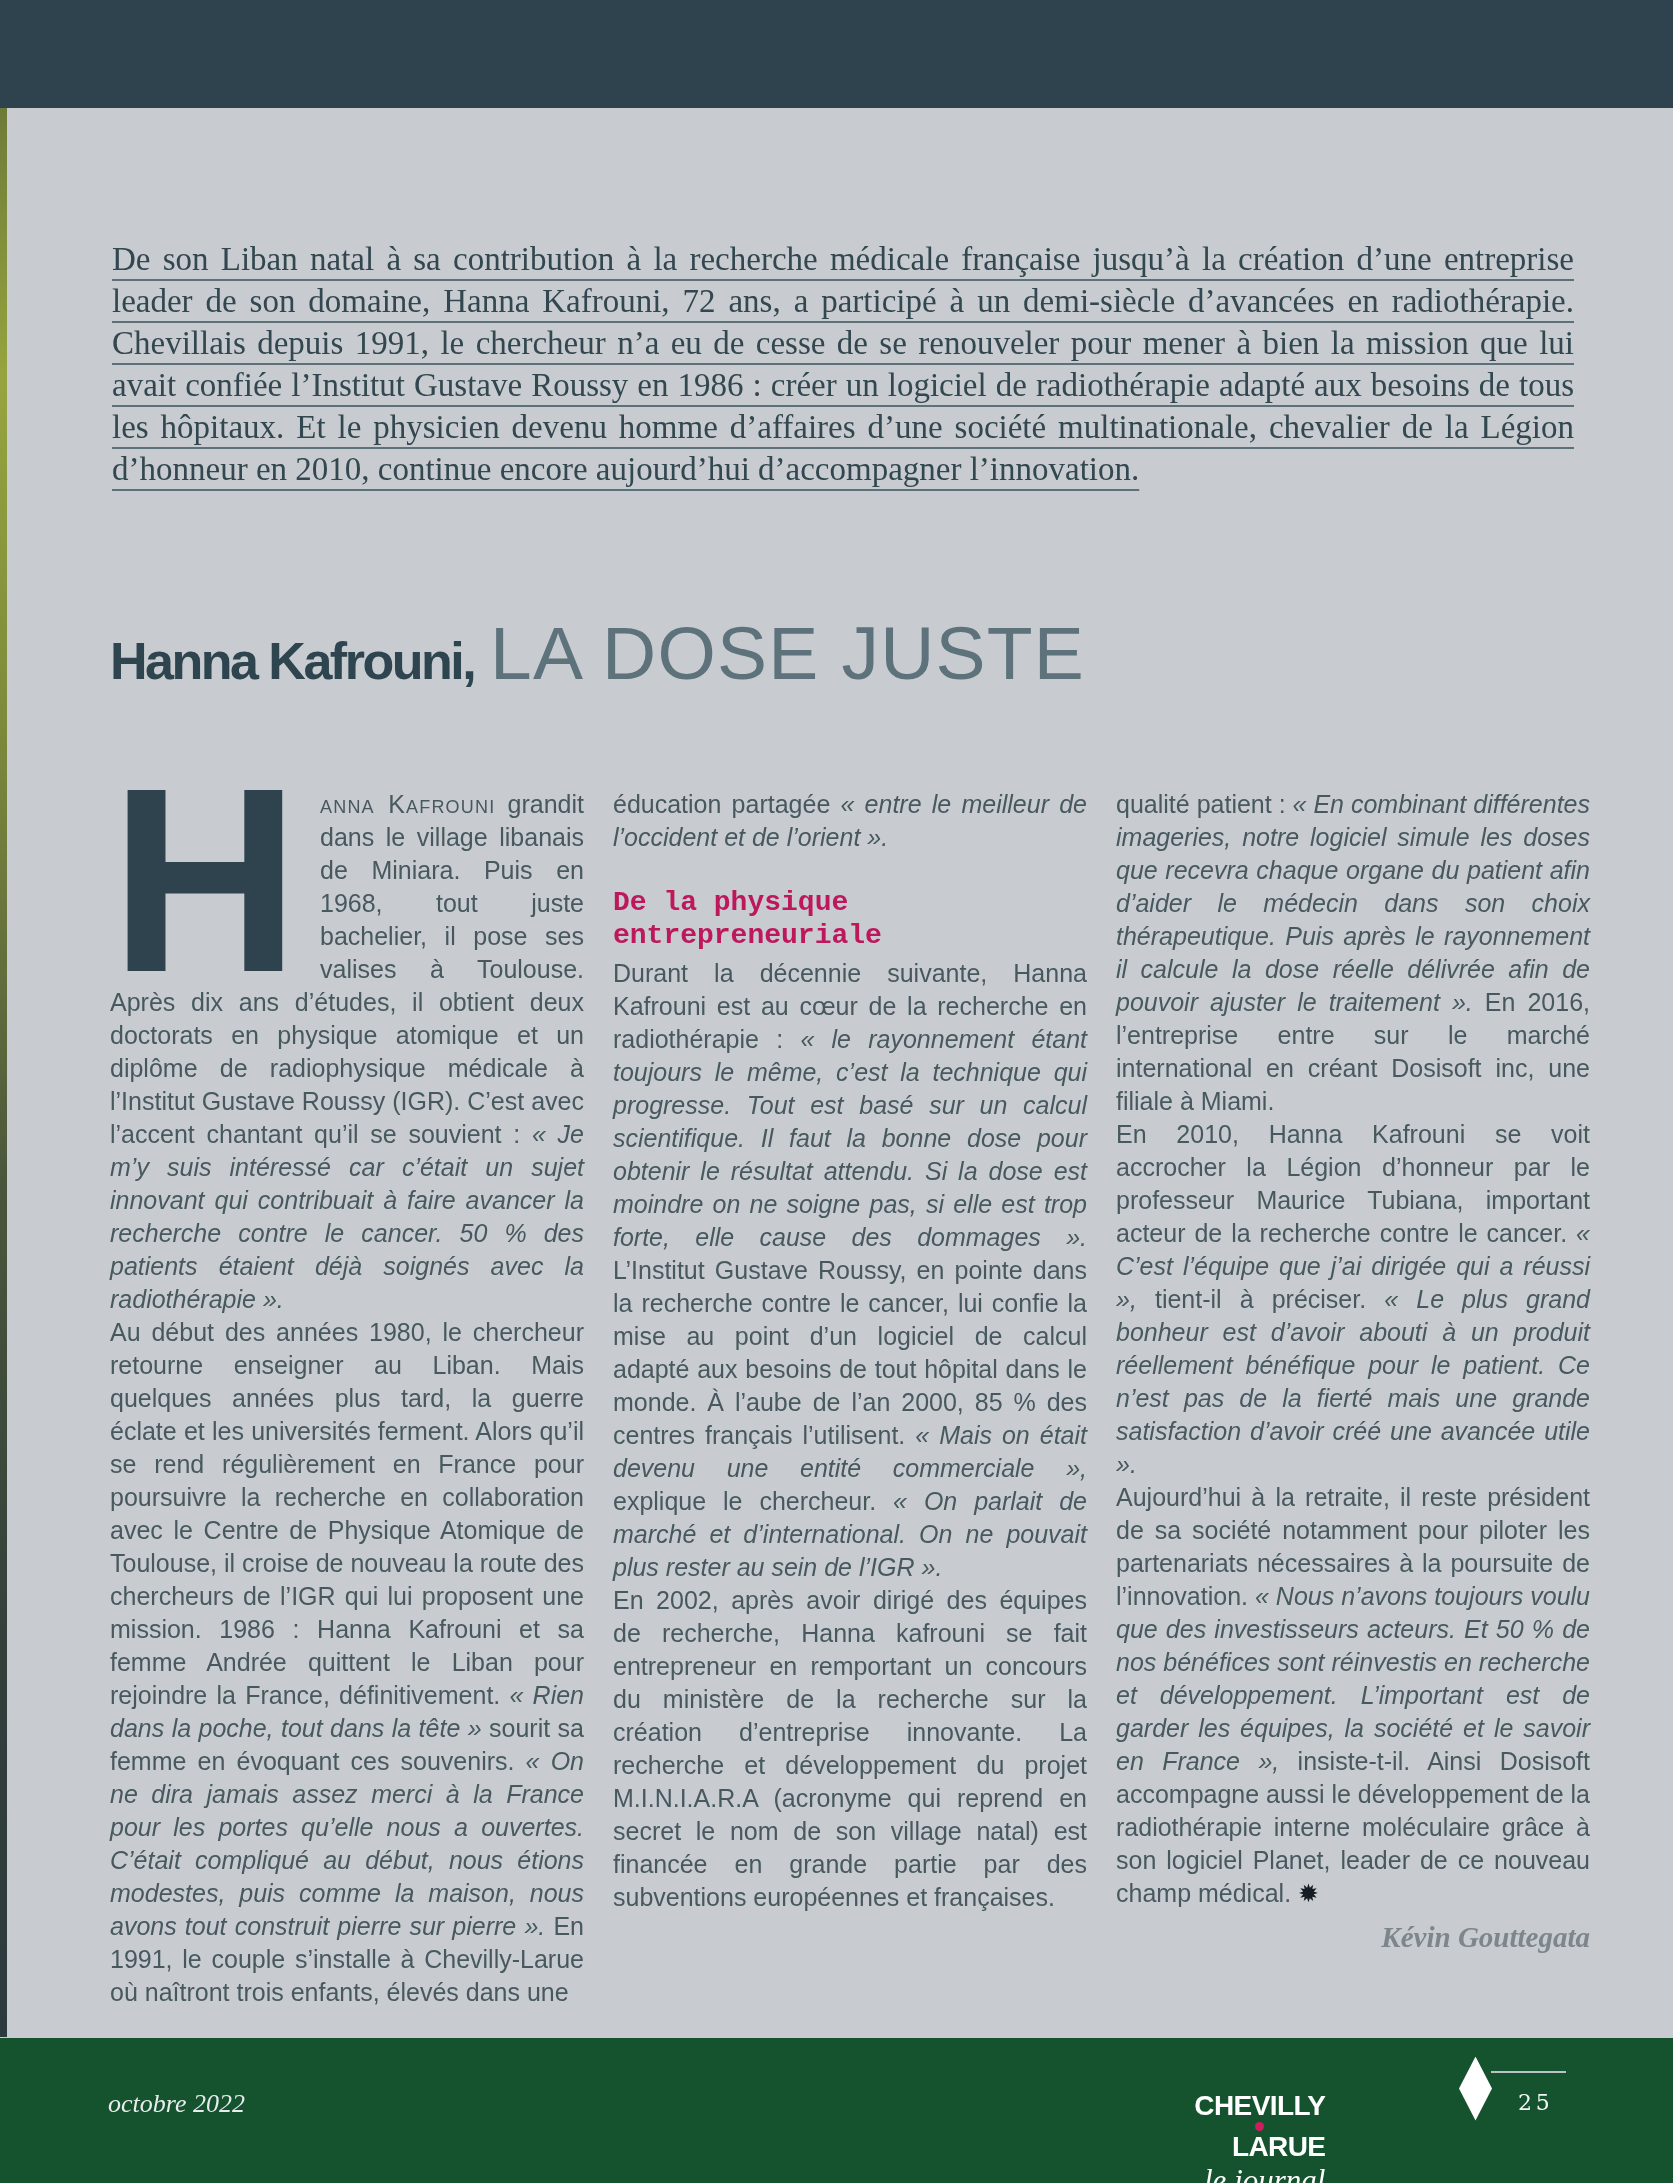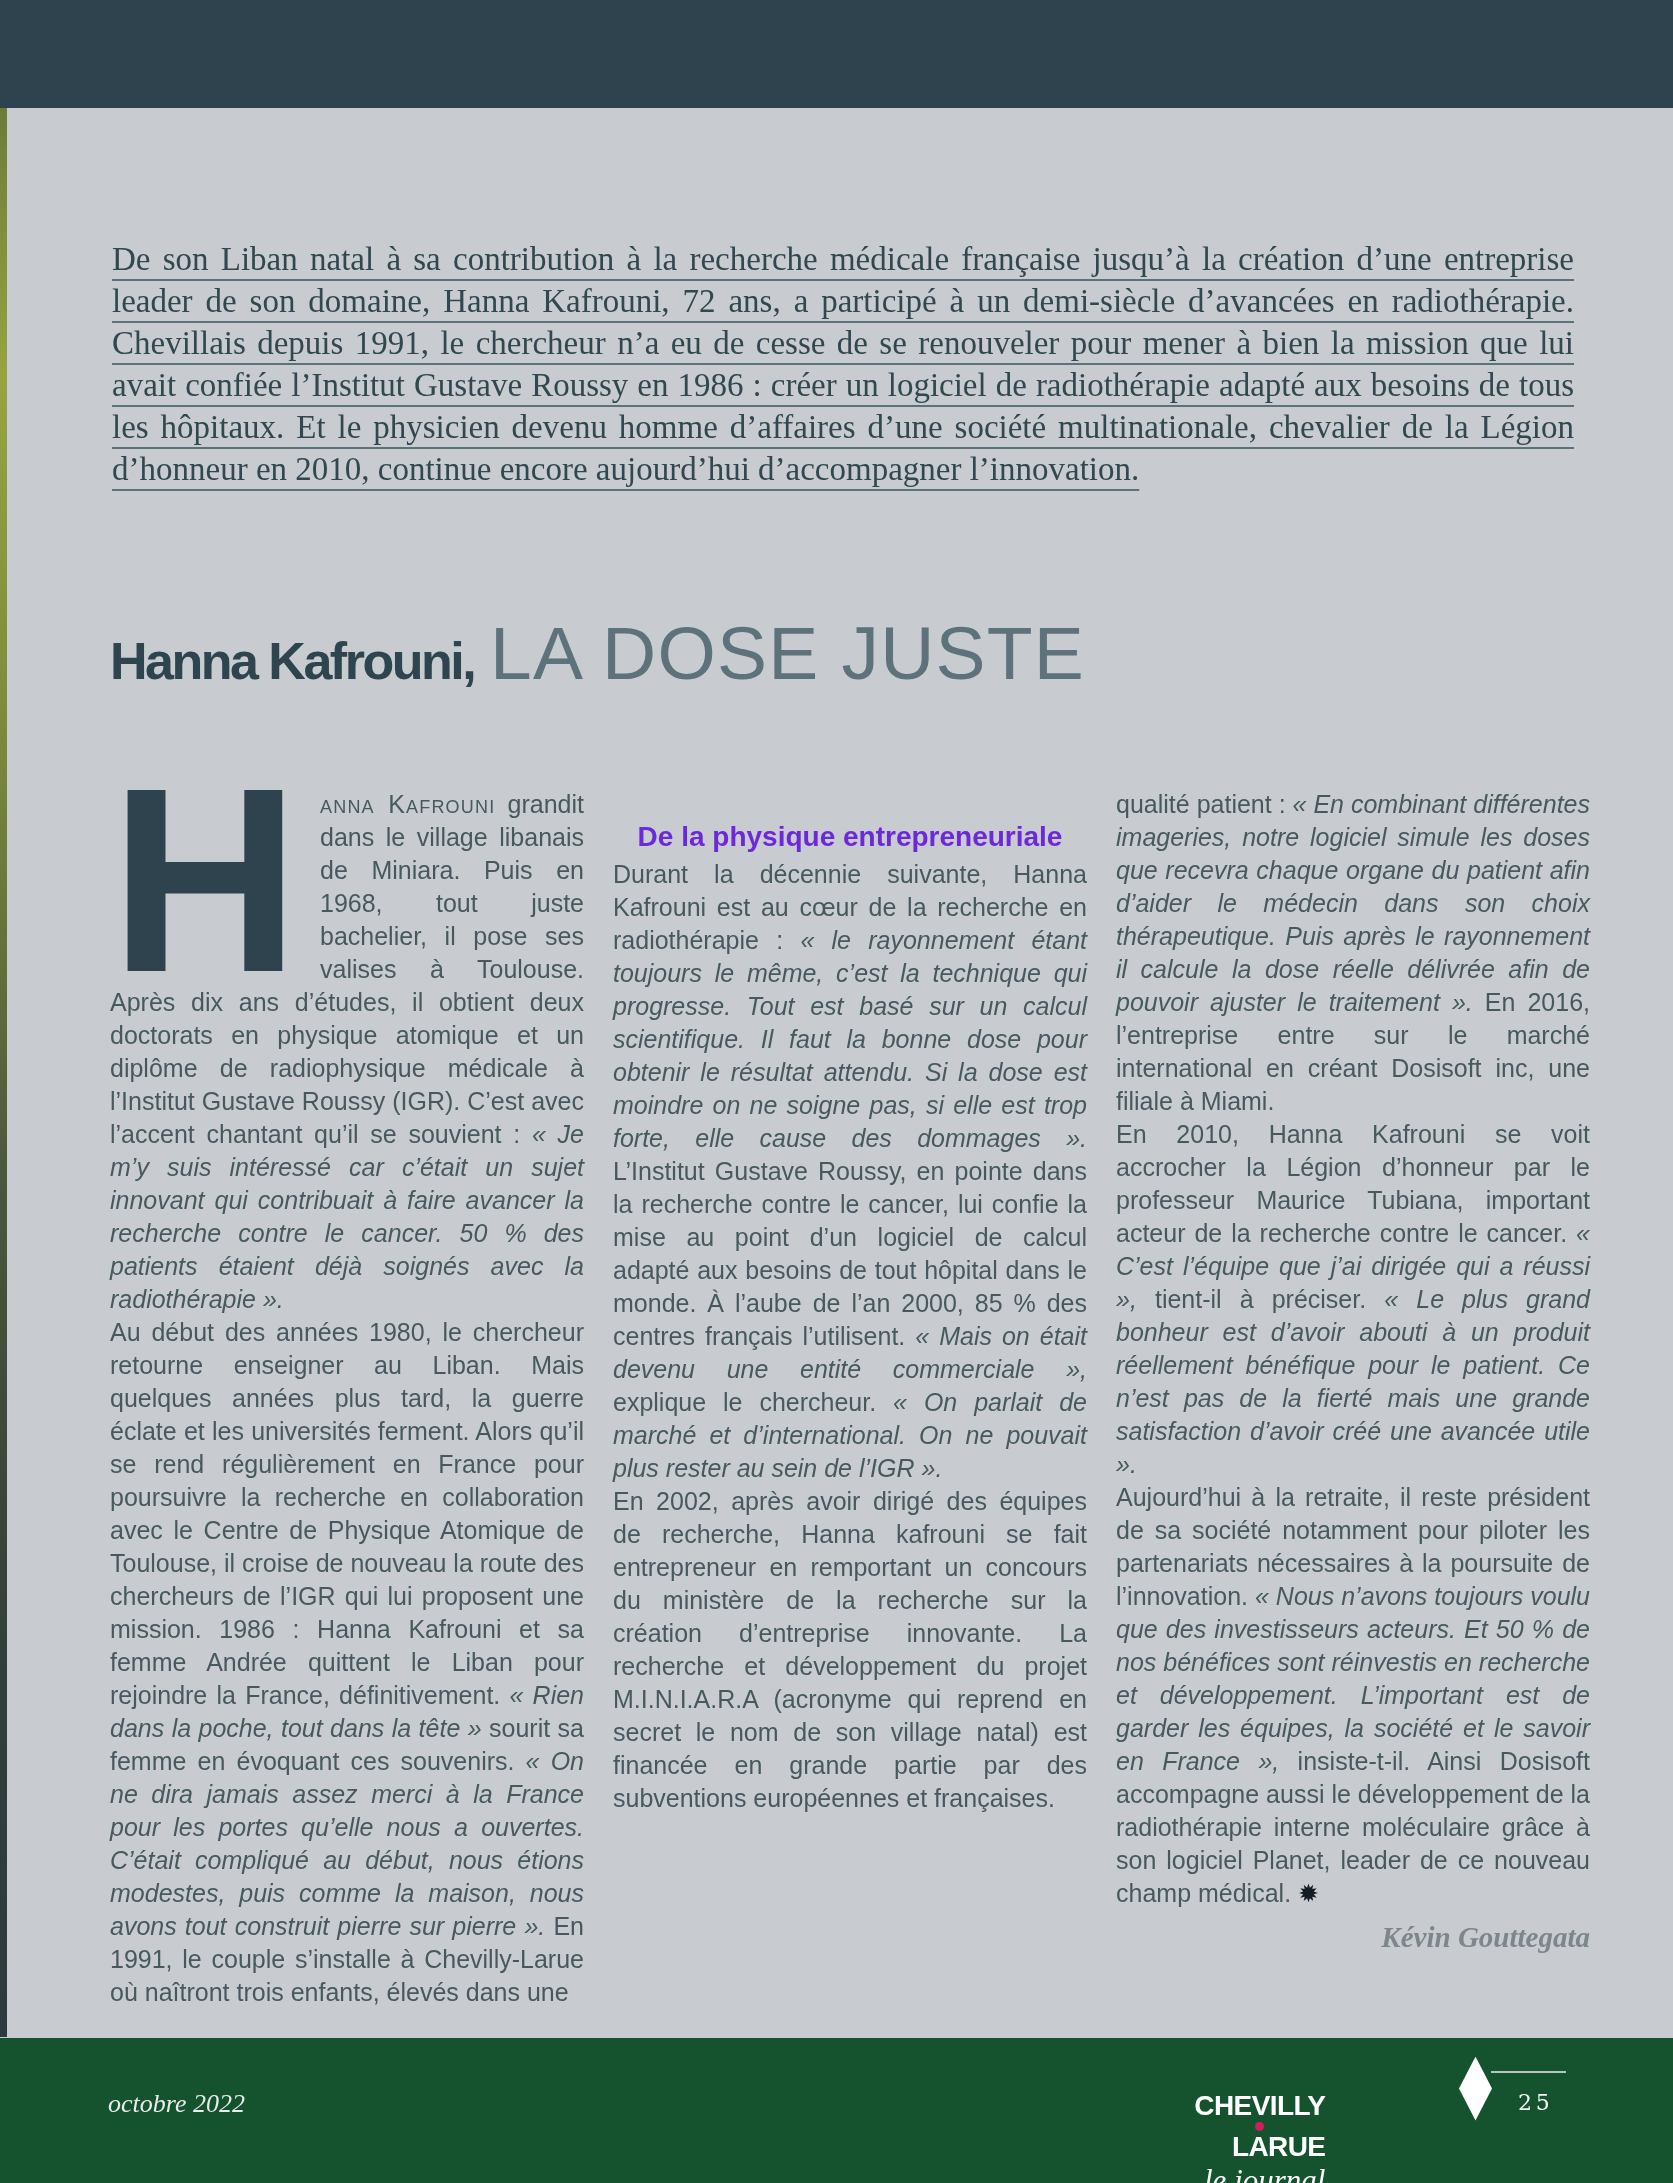"éducation partagée « entre le" p.body-p { html: none -> <p><span>éducation partagée </span><span>« entre le meilleur de l’occident et de l’orient ».</span></p> }
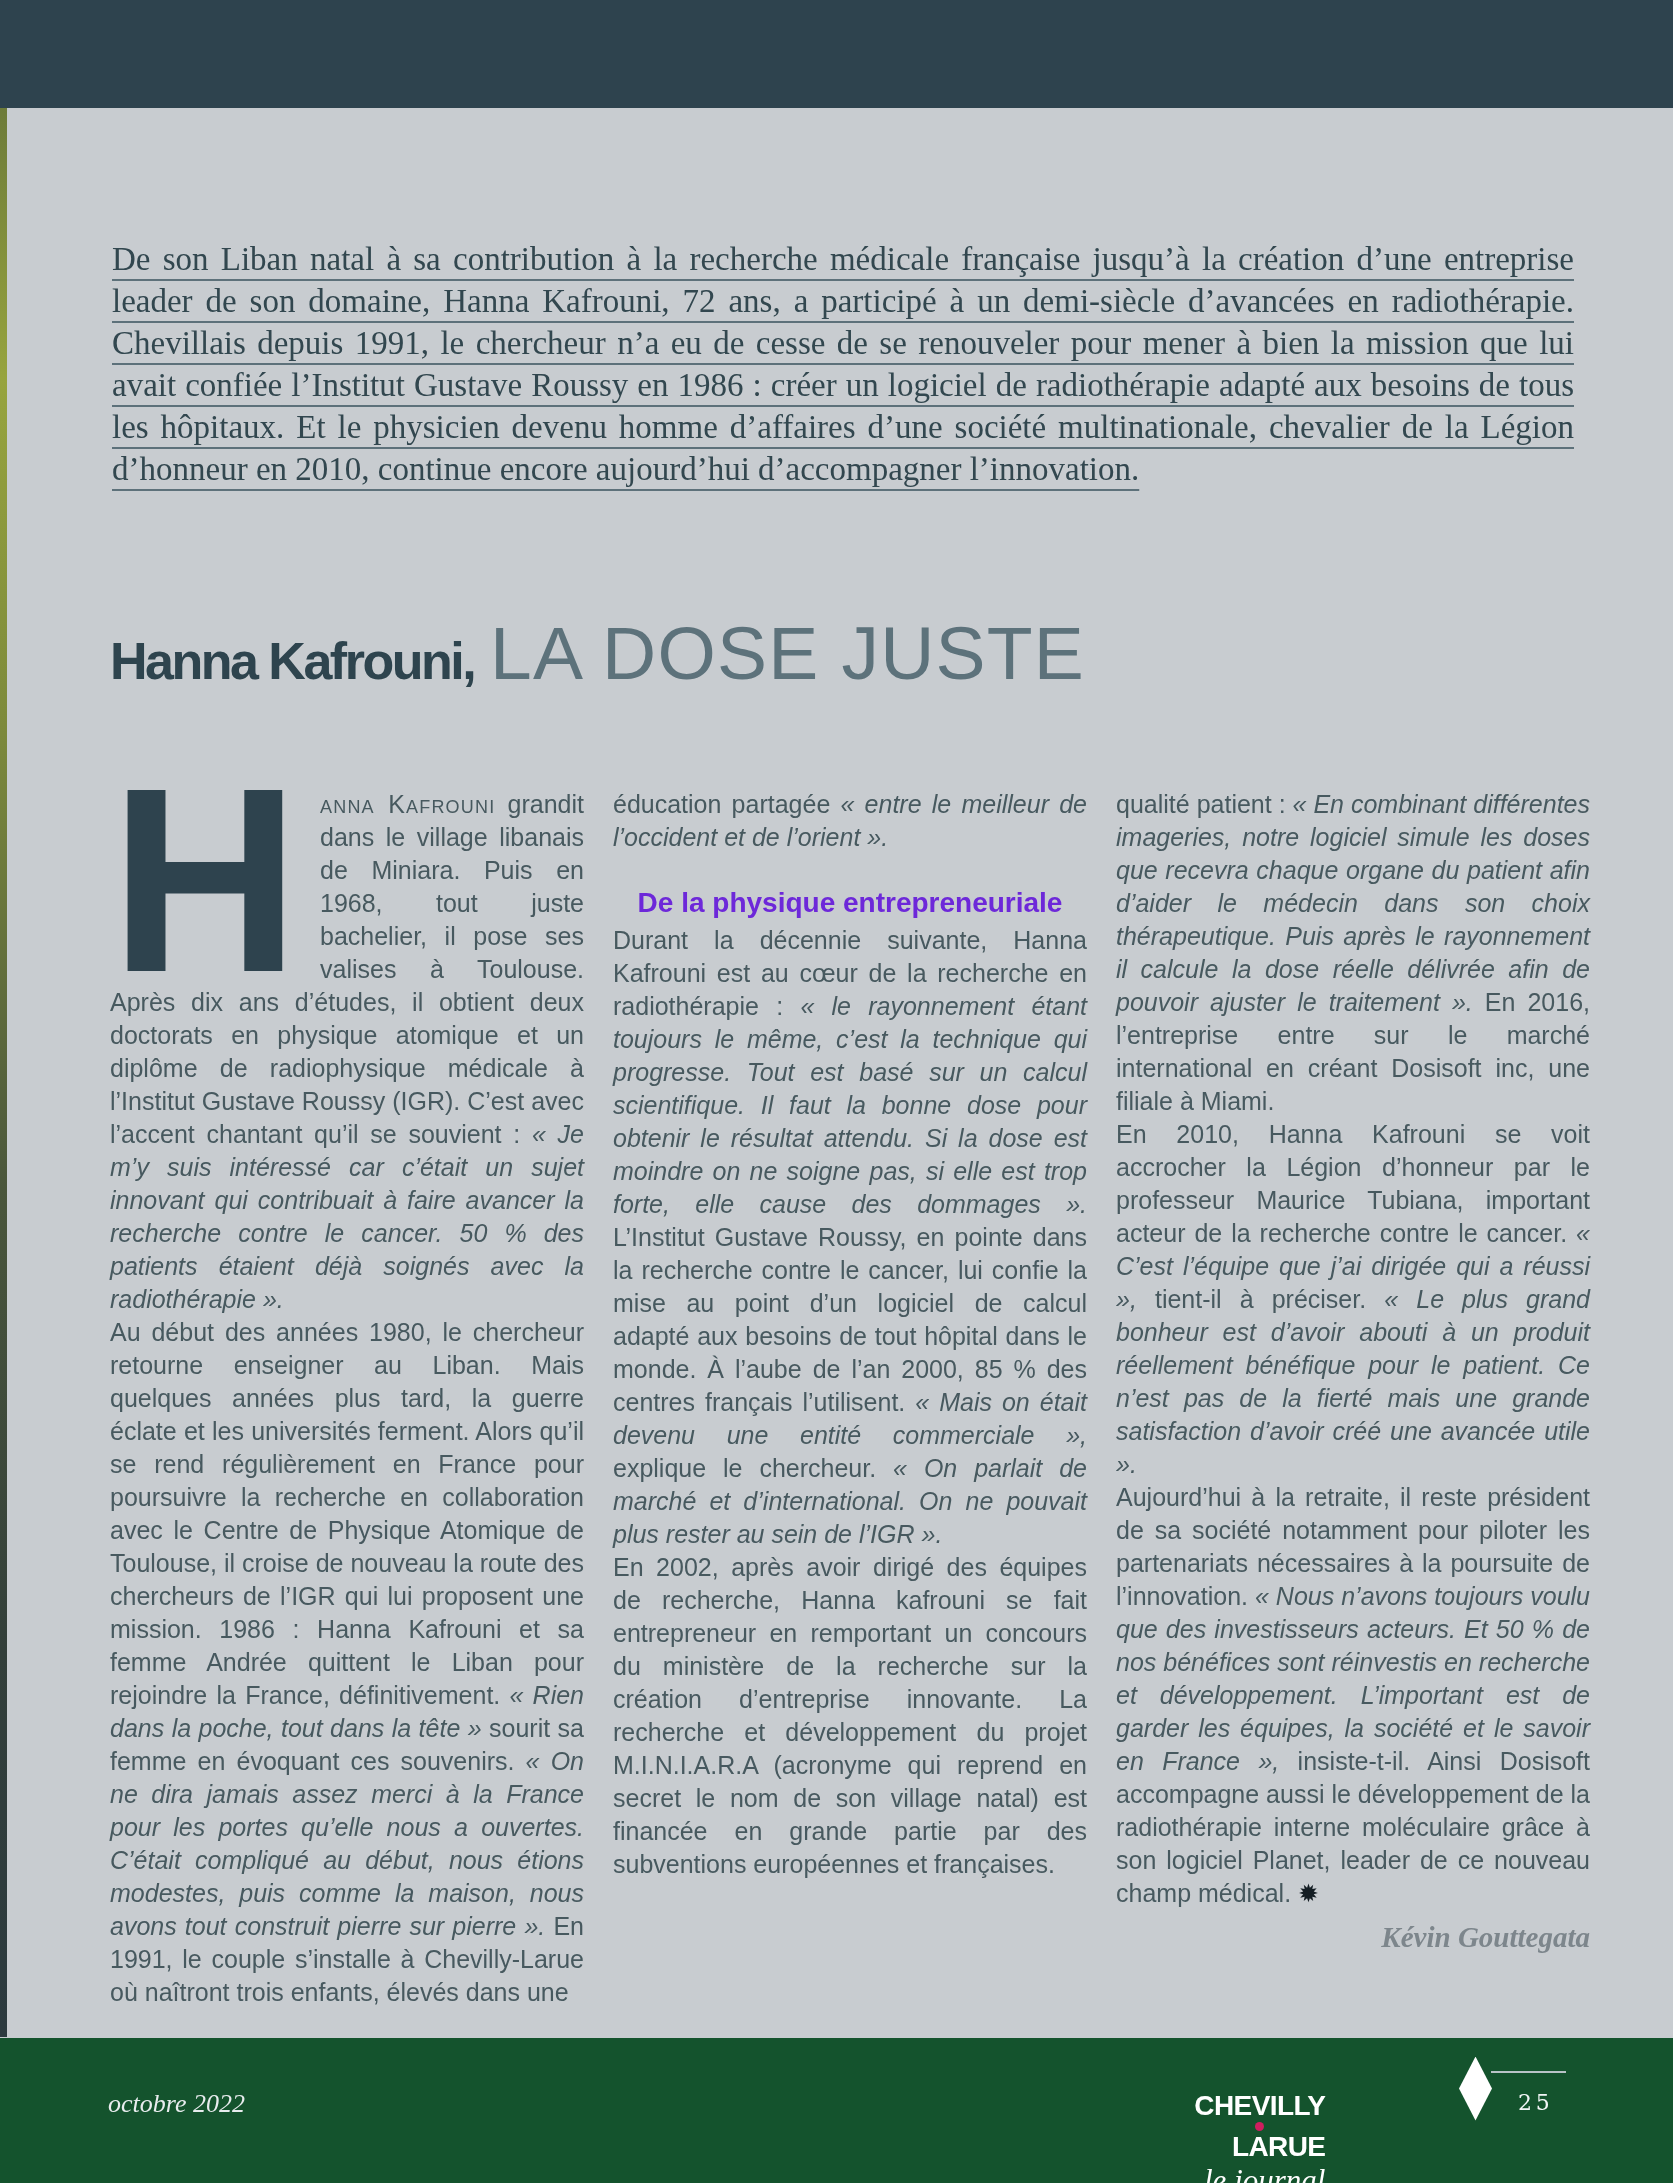"De la physique entrepreneuriale" .col-heading { color: #6d28d9 -> #be185d; font-family: none -> Liberation Mono, monospace; text-align: center -> left }
